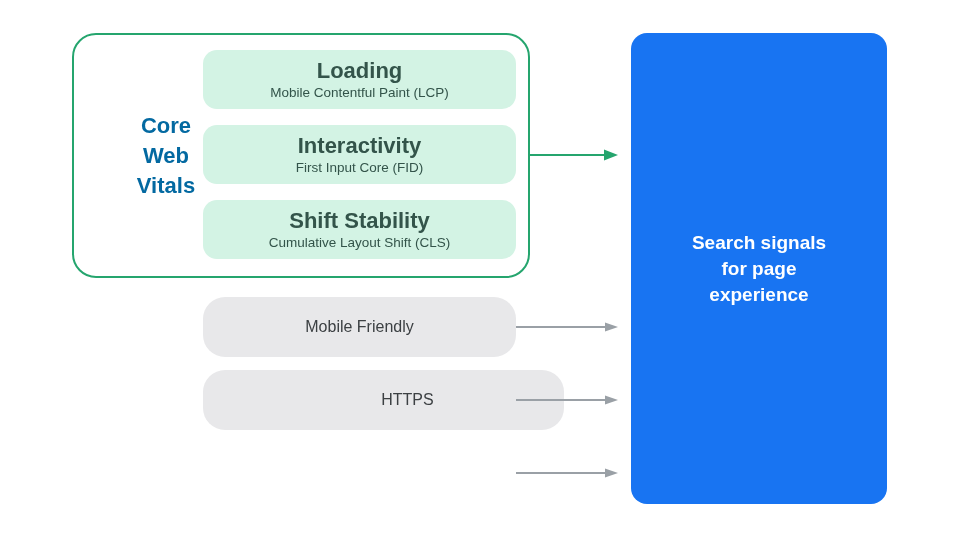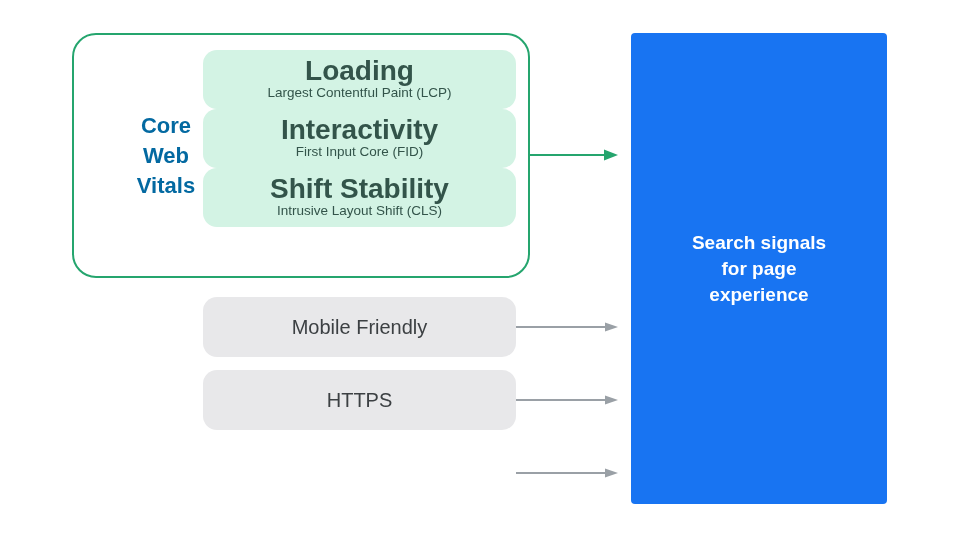"Loading" .pill-title { font-size: 28px -> 22px }
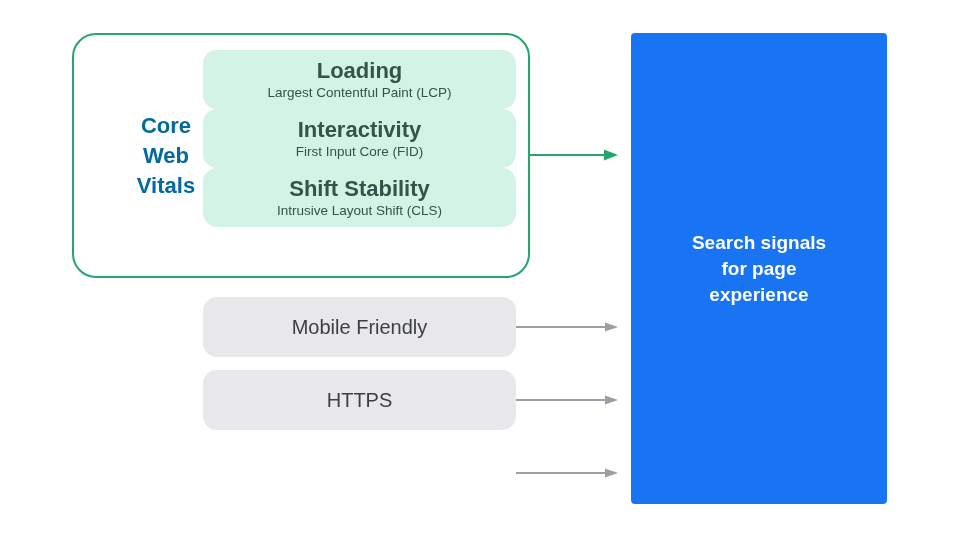"Largest Contentful Paint (LCP)" div.pill-sub { text: Largest -> Mobile }
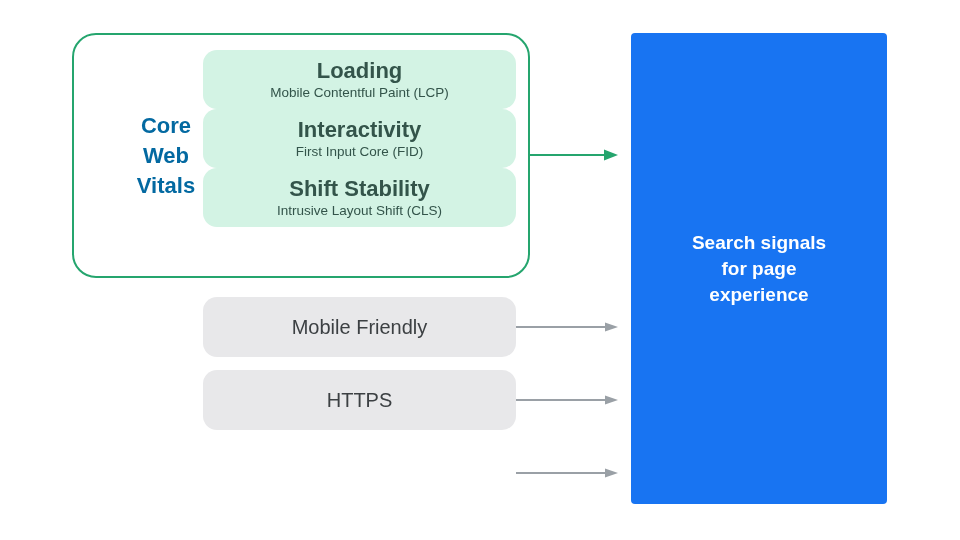"Interactivity" .pill-green + .pill-green { margin-top: none -> 16px }
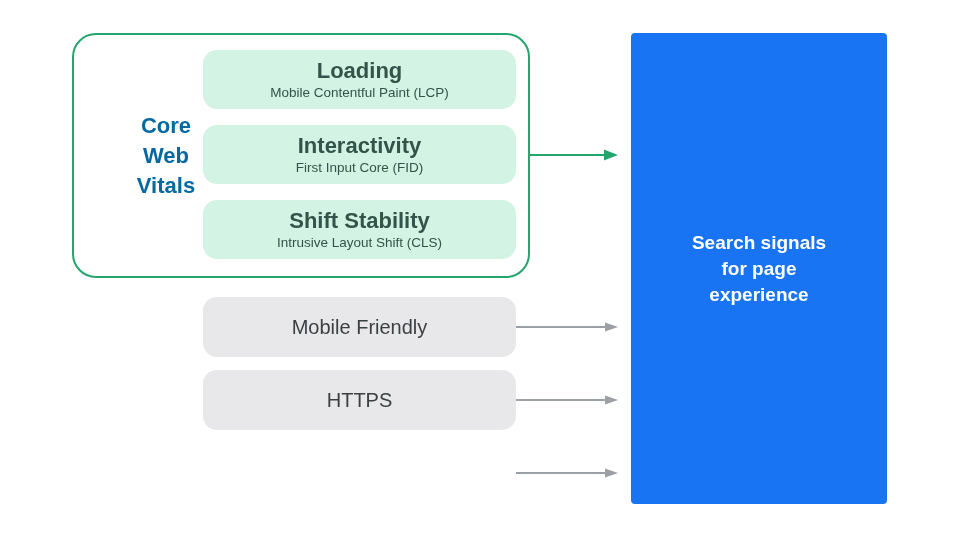"Intrusive Layout Shift (CLS)" div.pill-sub { text: Intrusive -> Cumulative }
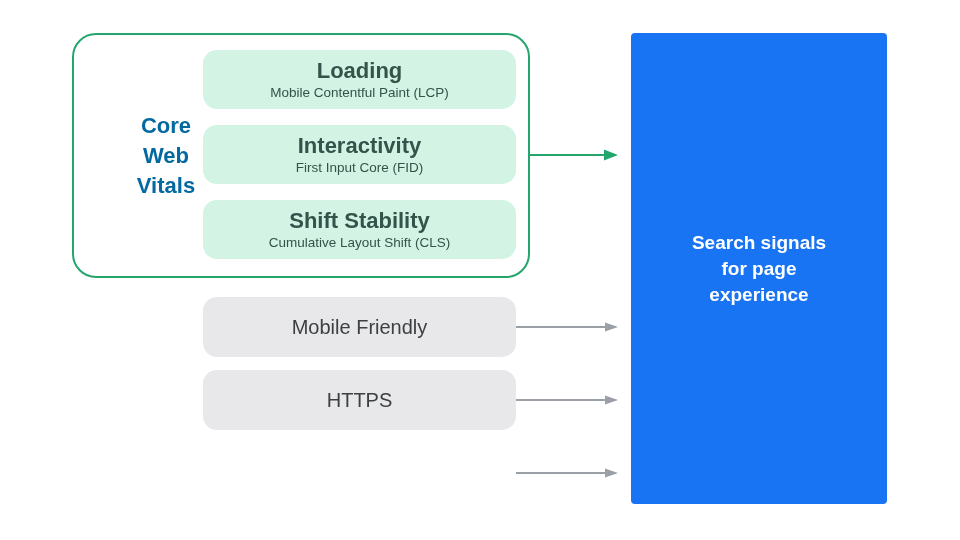"Search signals for page experience" .result-box { border-radius: 4px -> 16px }
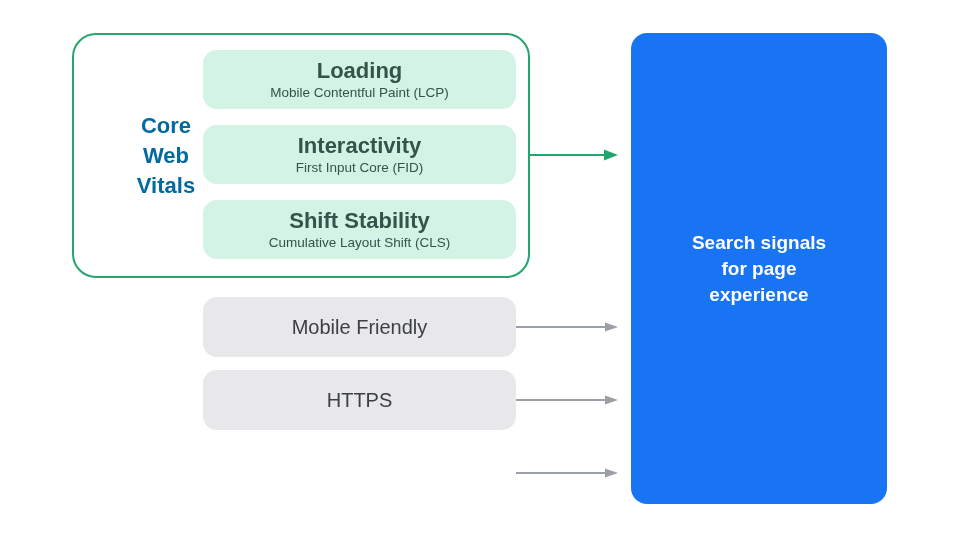"Mobile Friendly" .pill-gray { border-radius: 14px -> 22px; font-size: 20px -> 16px }
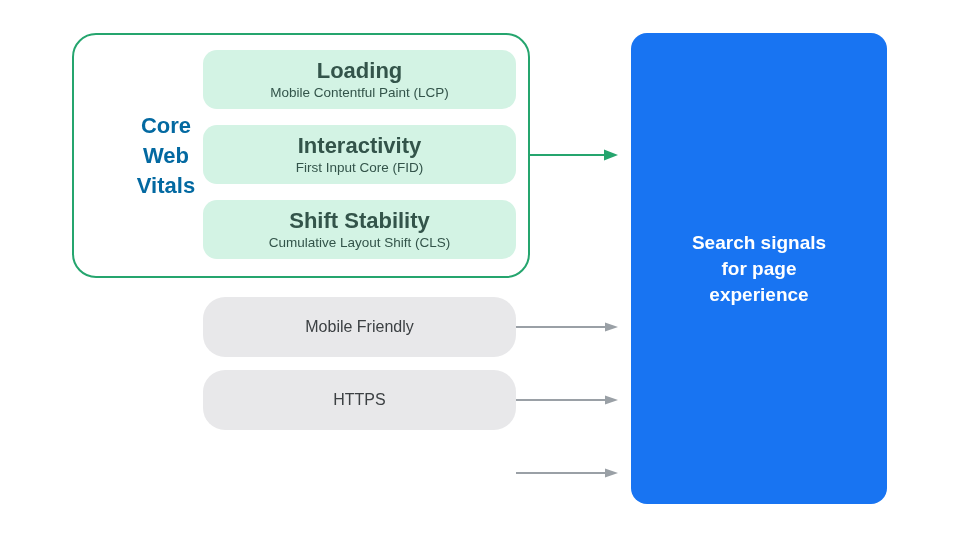"HTTPS" .pill-gray.p2 { padding-left: none -> 48px }
